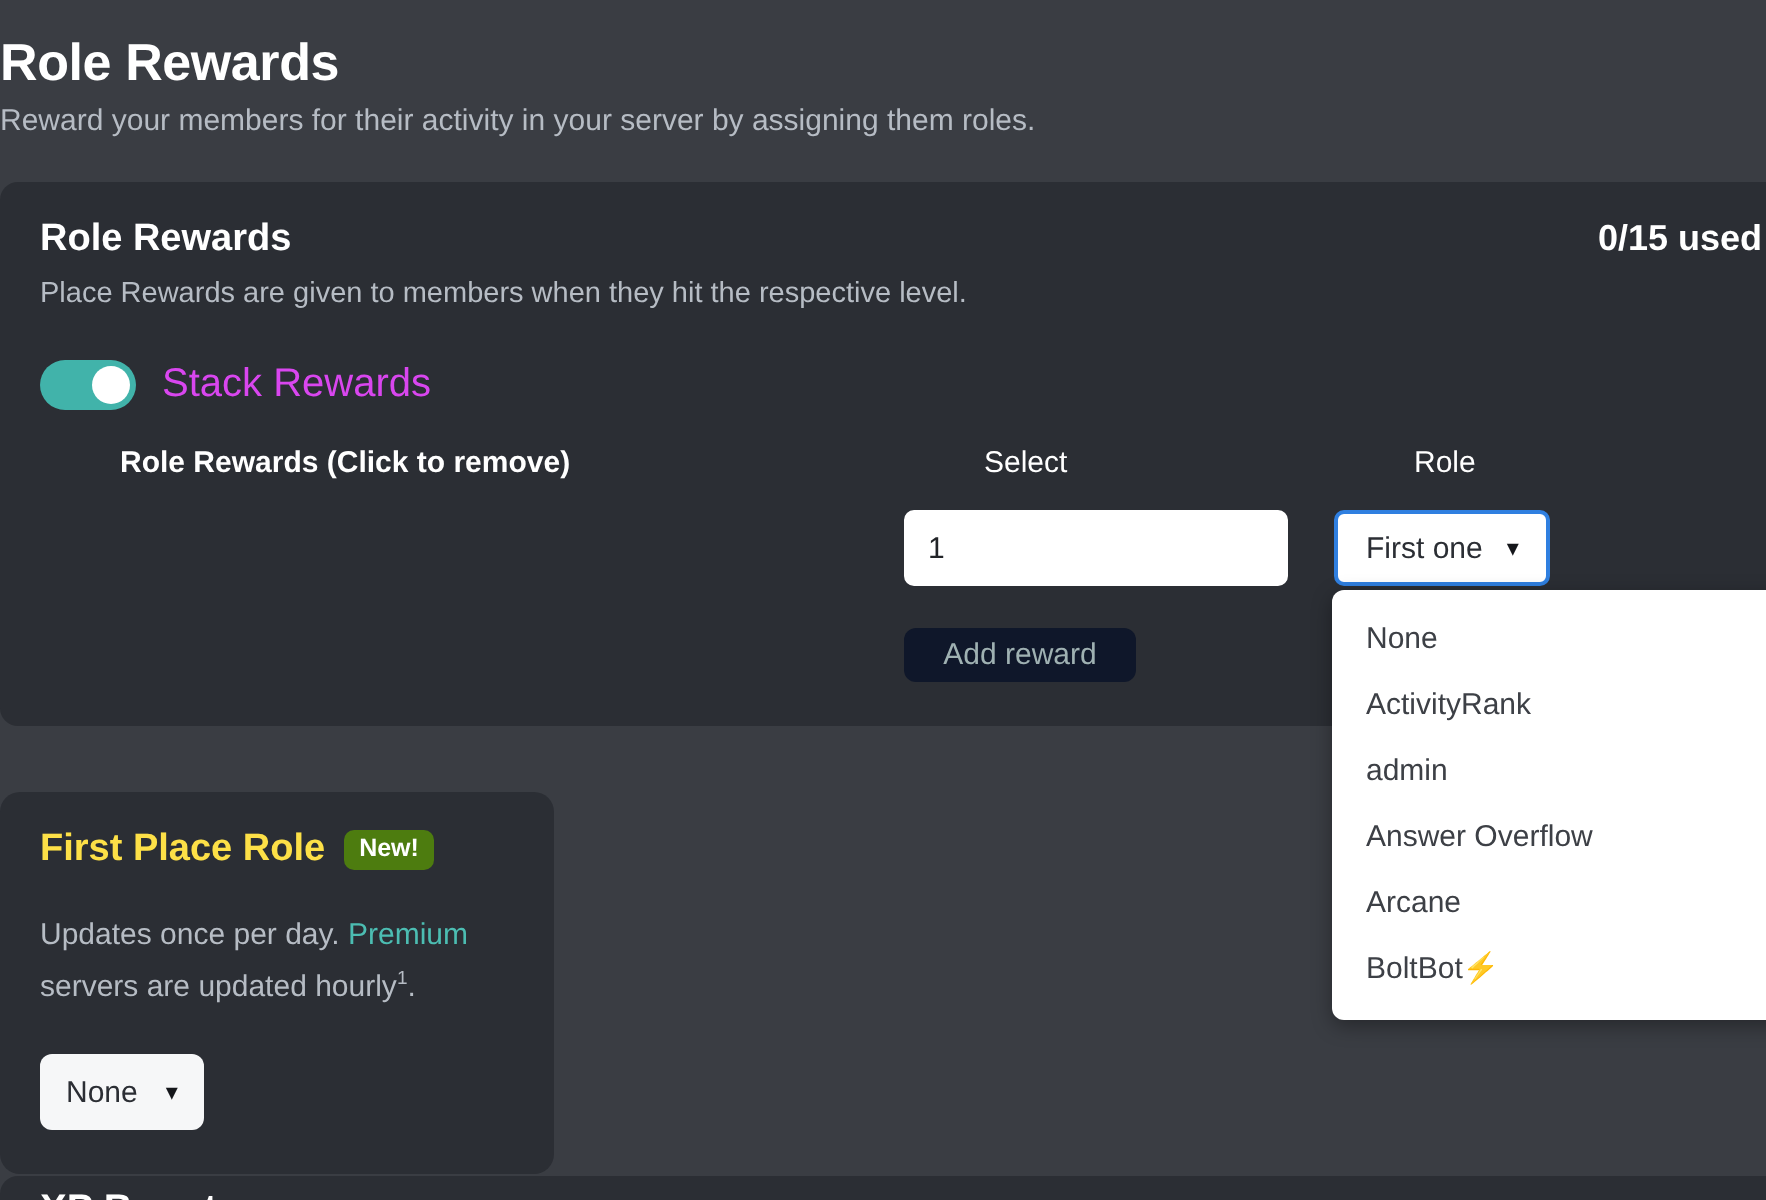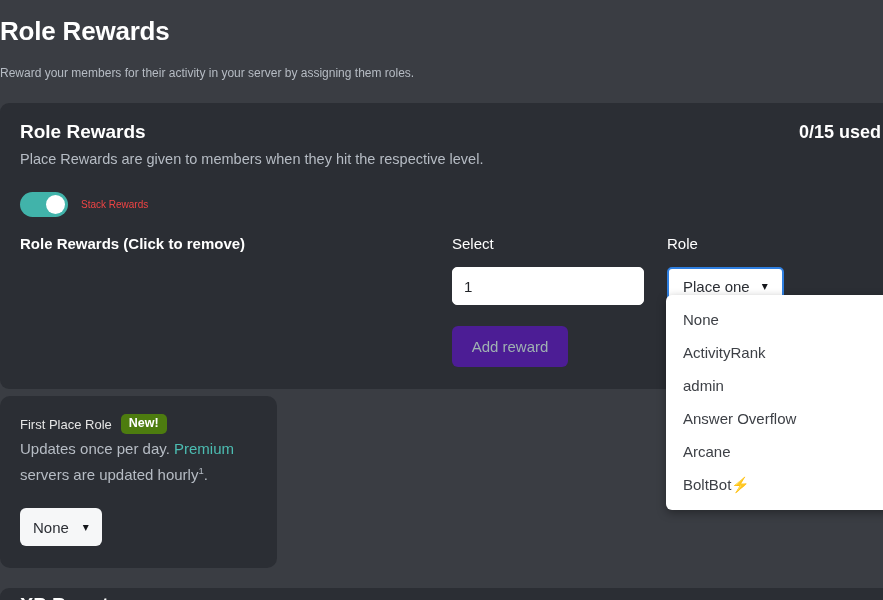"Reward your members for their" .page-subtitle { font-size: 12px -> 15px; margin-top: 14px -> 2px }
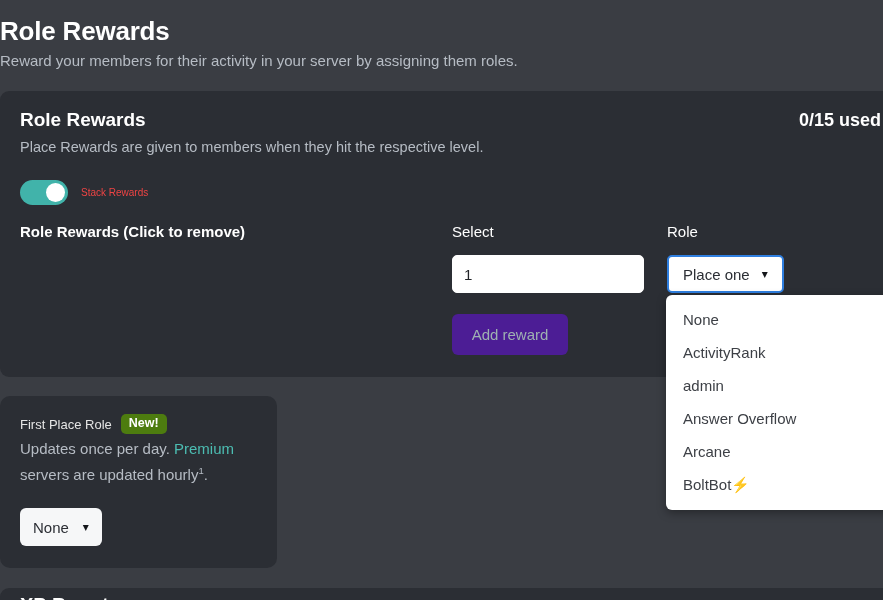"Stack Rewards" .toggle-label { color: #ef4444 -> #d946ef; font-size: 10px -> 20px }
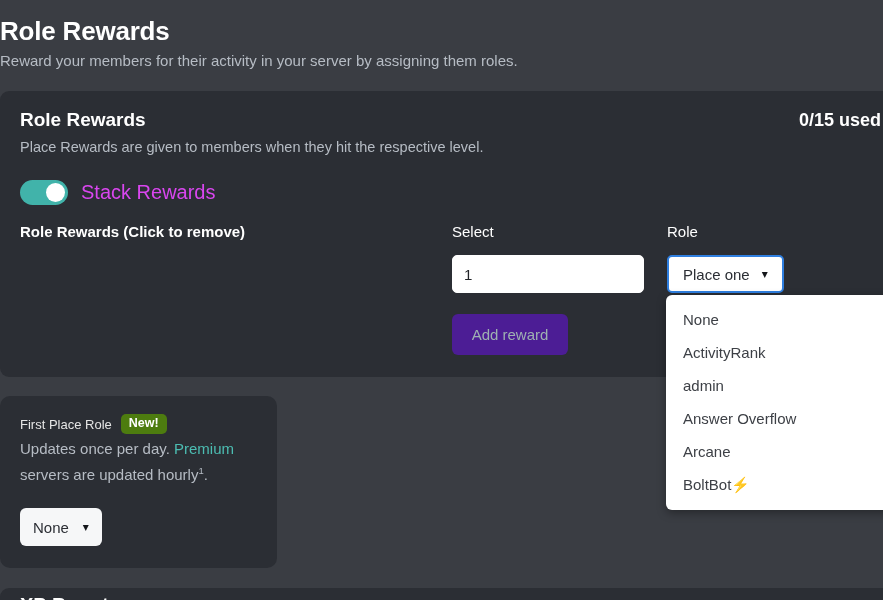"Role Rewards (Click to remove)" .col-label { margin-left: none -> 40px }
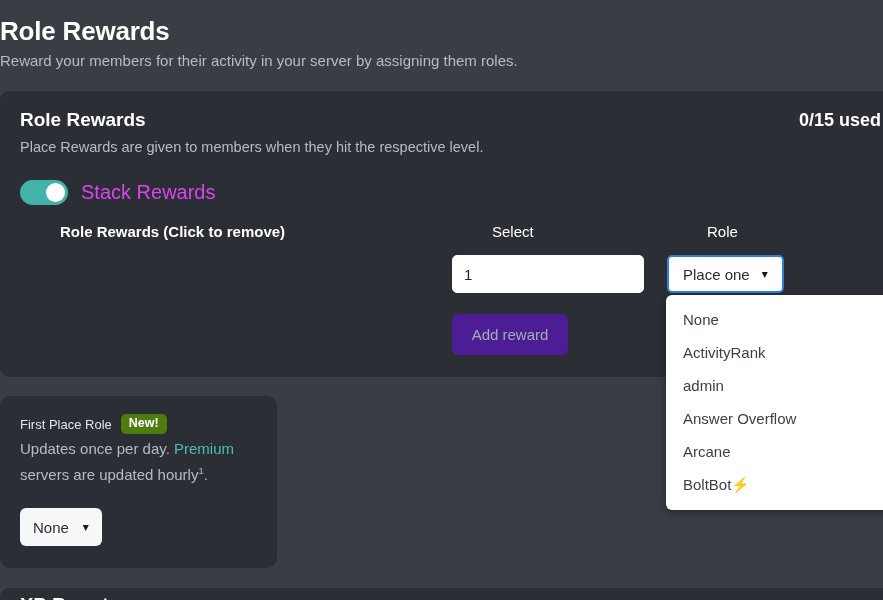"Place one" span { text: Place -> First }
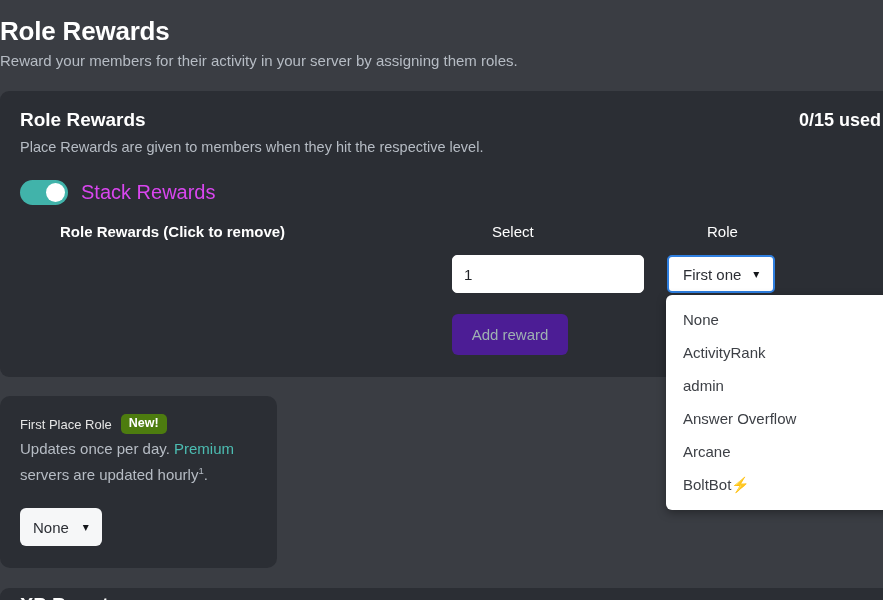"Add reward" .add-btn { background: #4c1d95 -> #0f172a; height: 41px -> 27px }
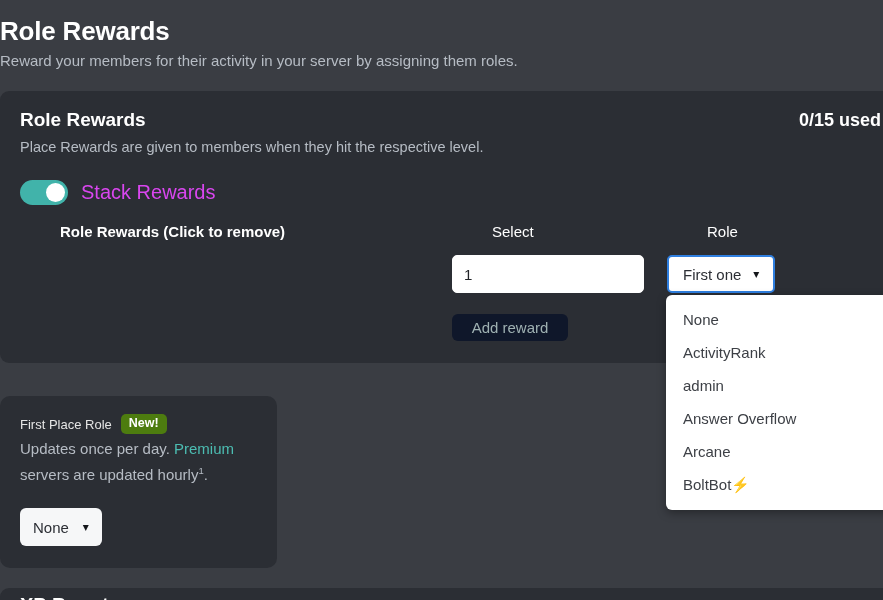"First Place Role" .fp-title { color: #e5e5e5 -> #fde047; font-size: 13px -> 19px; font-weight: normal -> bold }
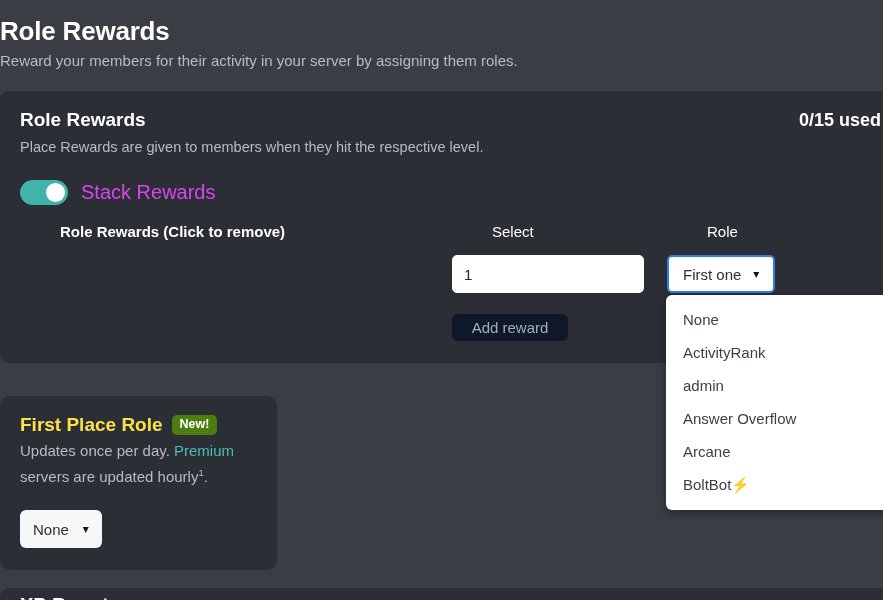"Updates once per day. Premium" .fp-desc { margin-top: 4px -> 21px }
